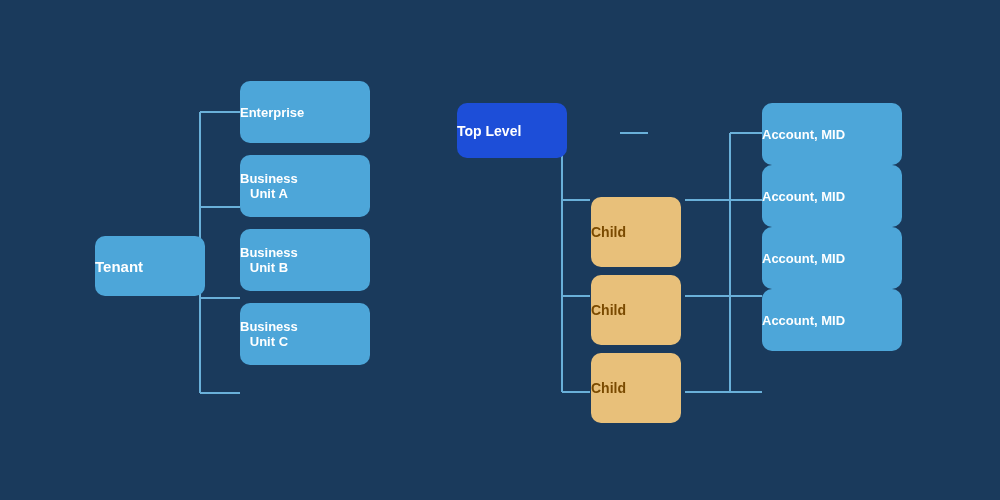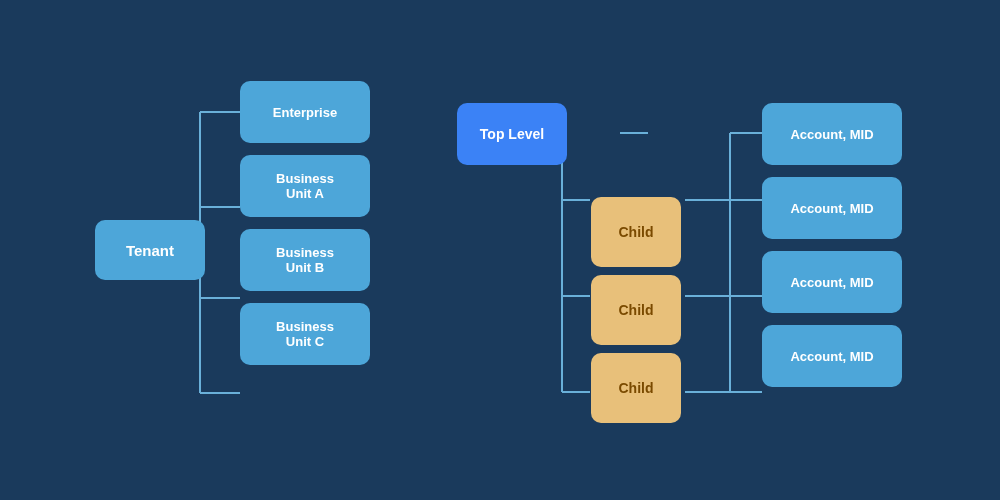"Enterprise" .box { justify-content: center -> none }
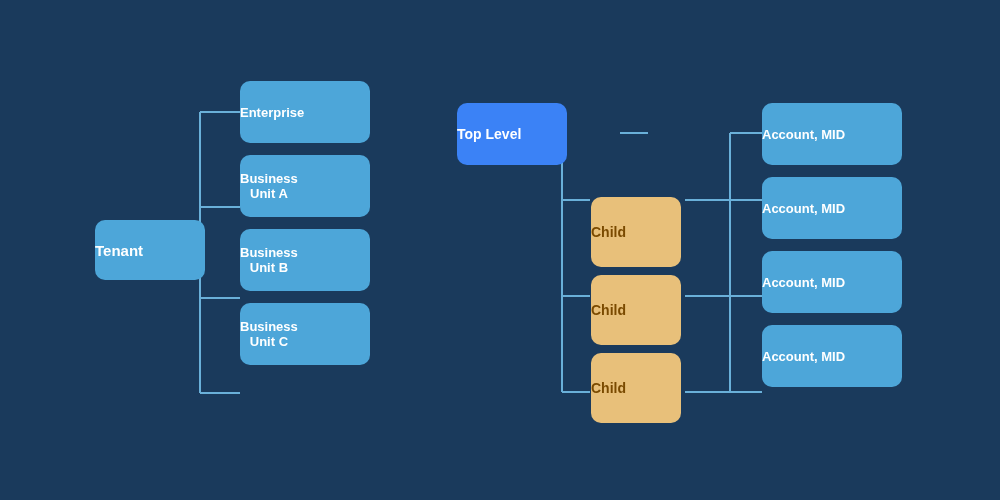"Top Level" div.box { background-color: #3b82f6 -> #1d4ed8; height: 62px -> 55px }
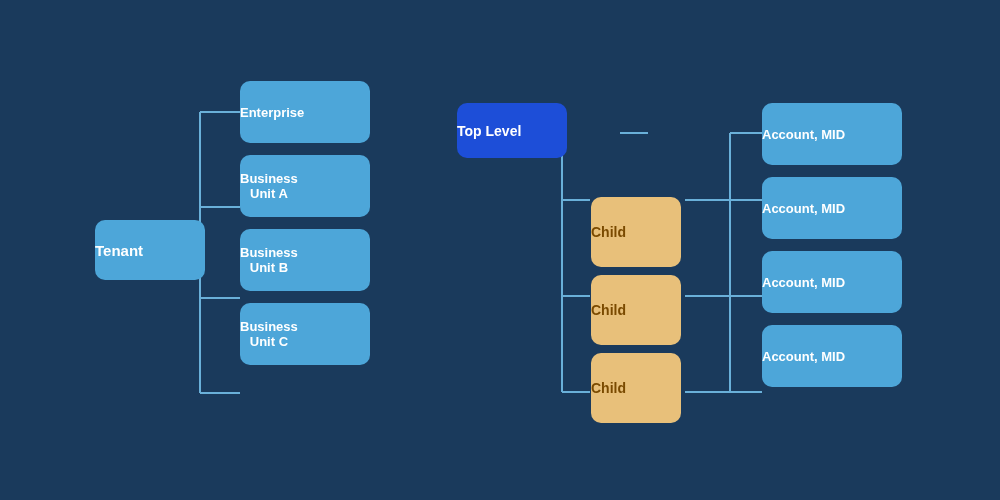"Account, MID" div { gap: 12px -> none }
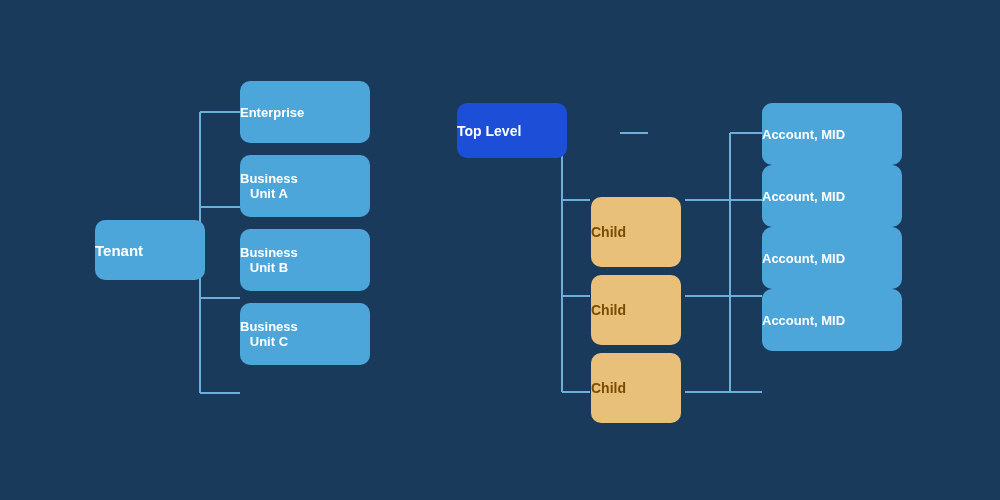"Tenant" div { top: 220px -> 236px }
